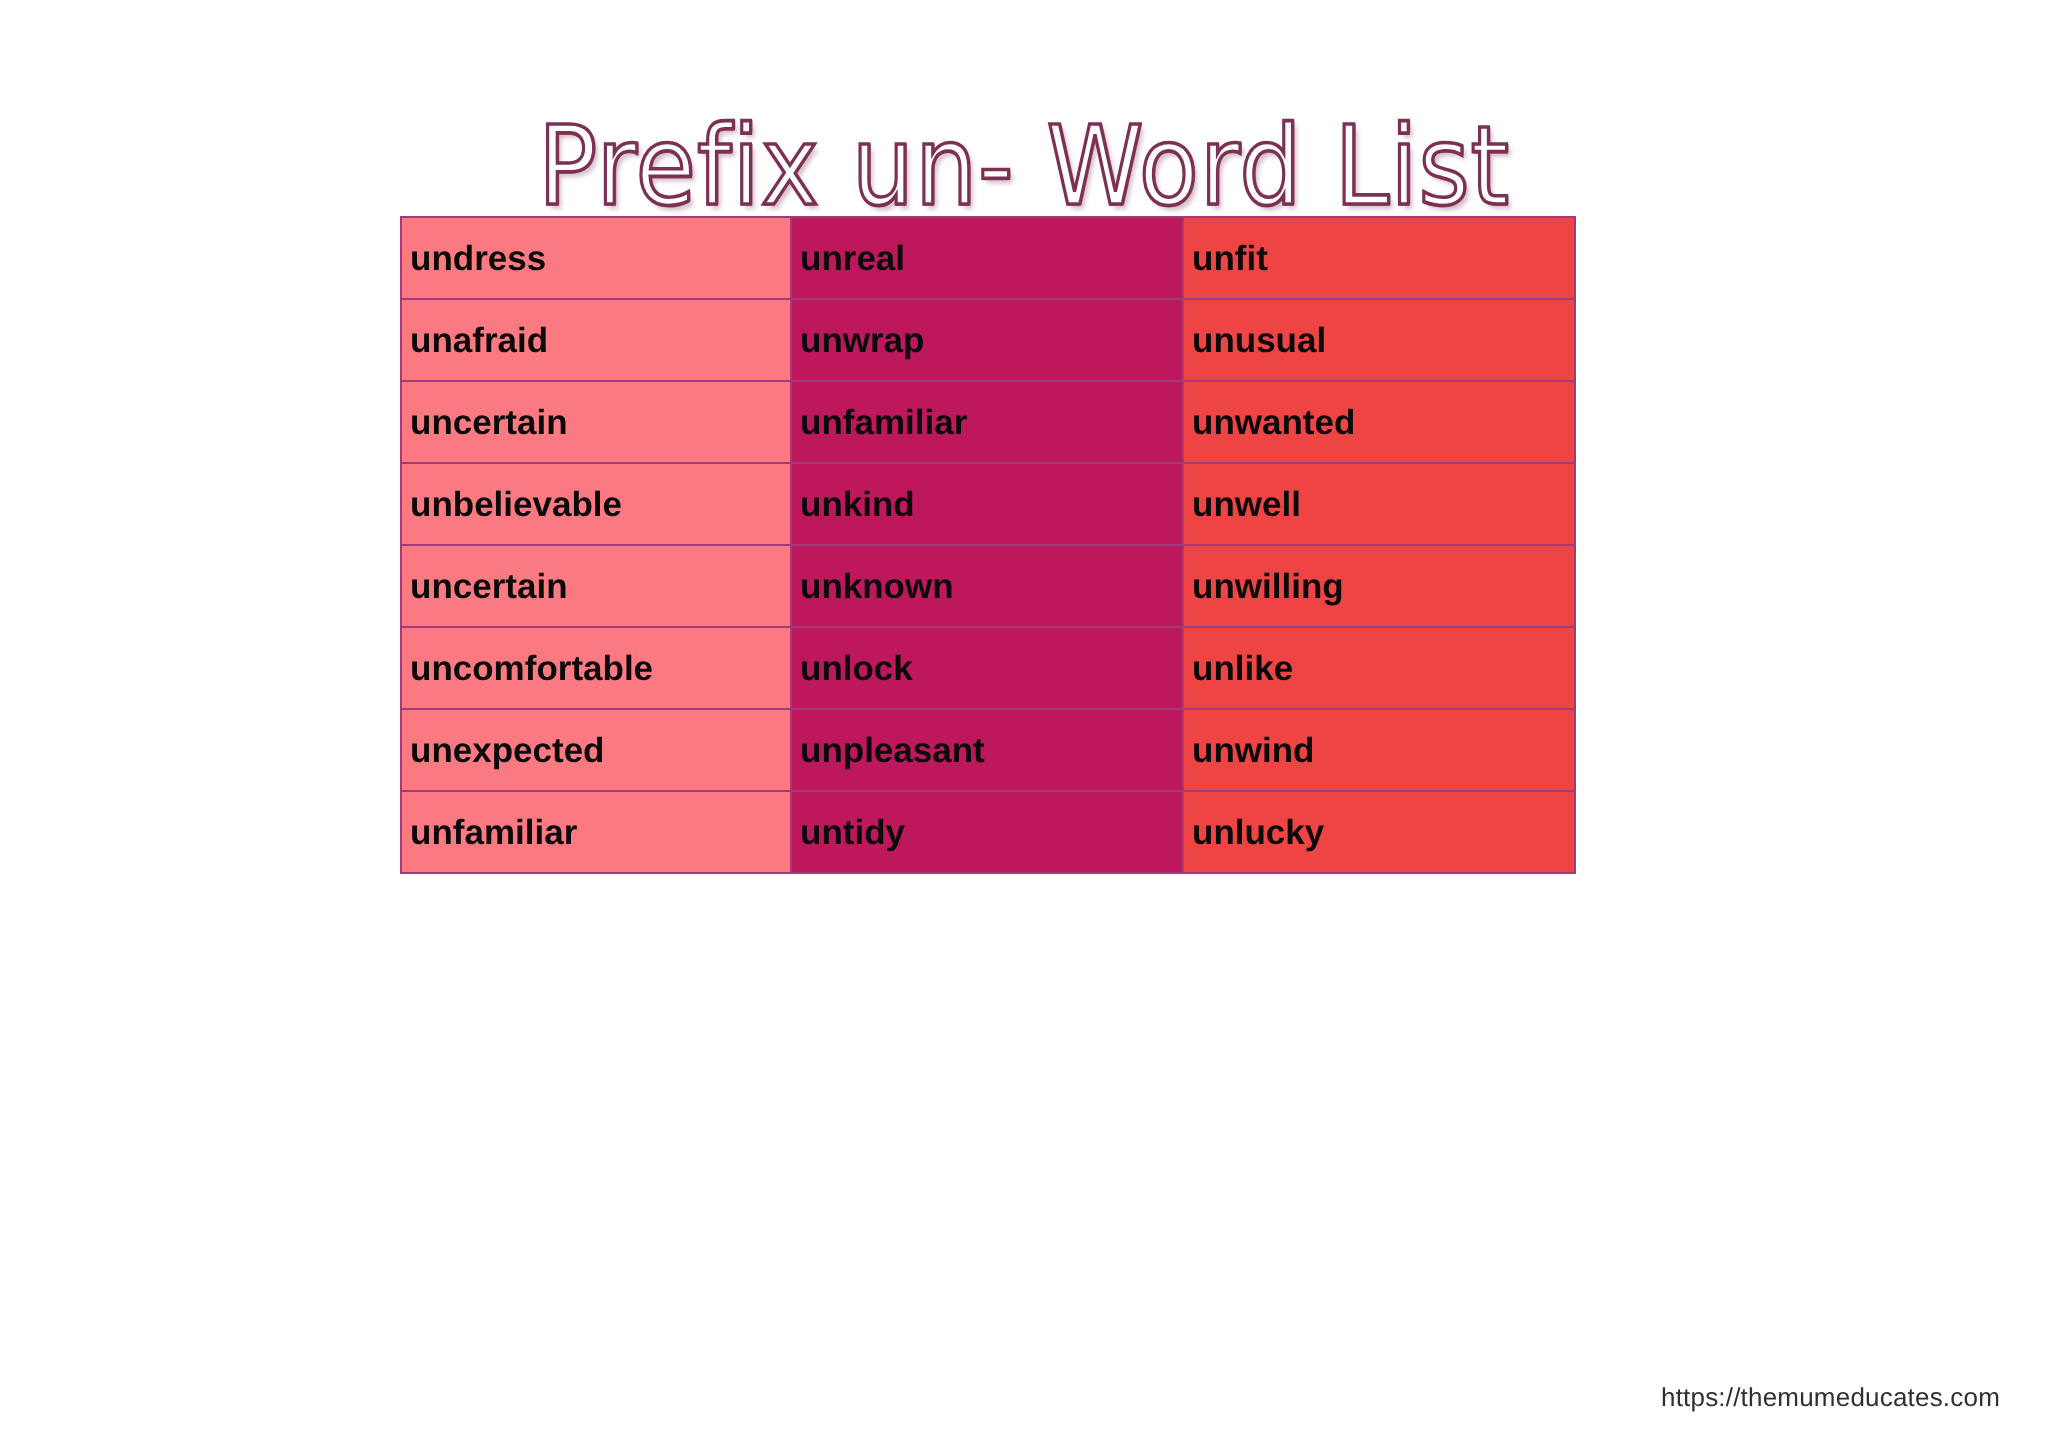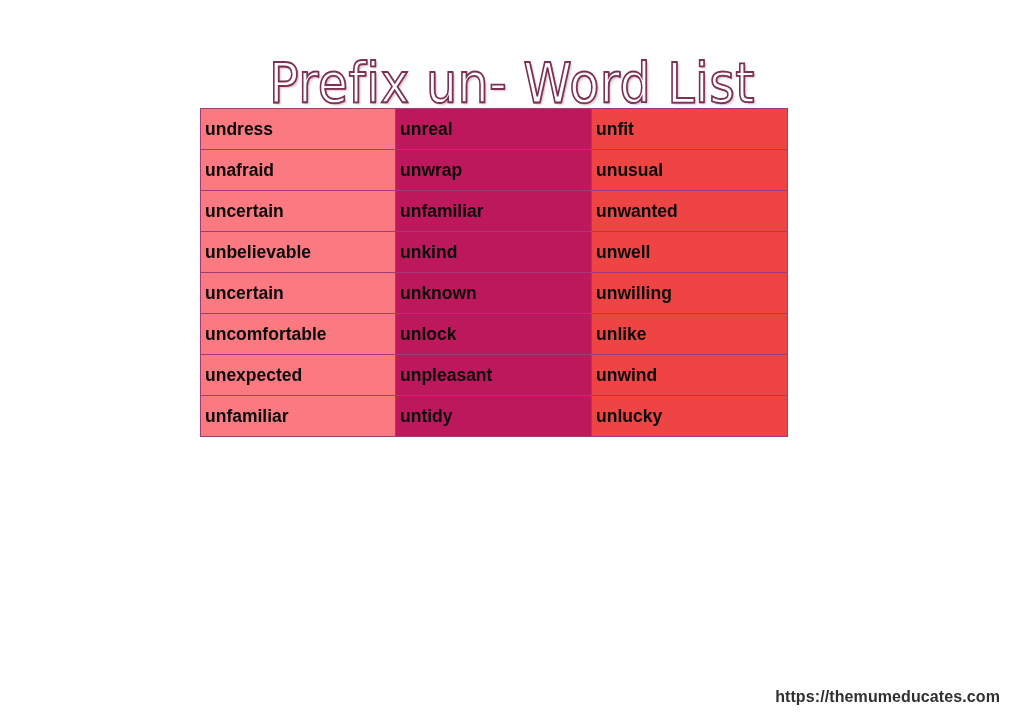"https://themumeducates.com" #footer-url { font-size: 16px -> 13px; font-weight: bold -> normal }
